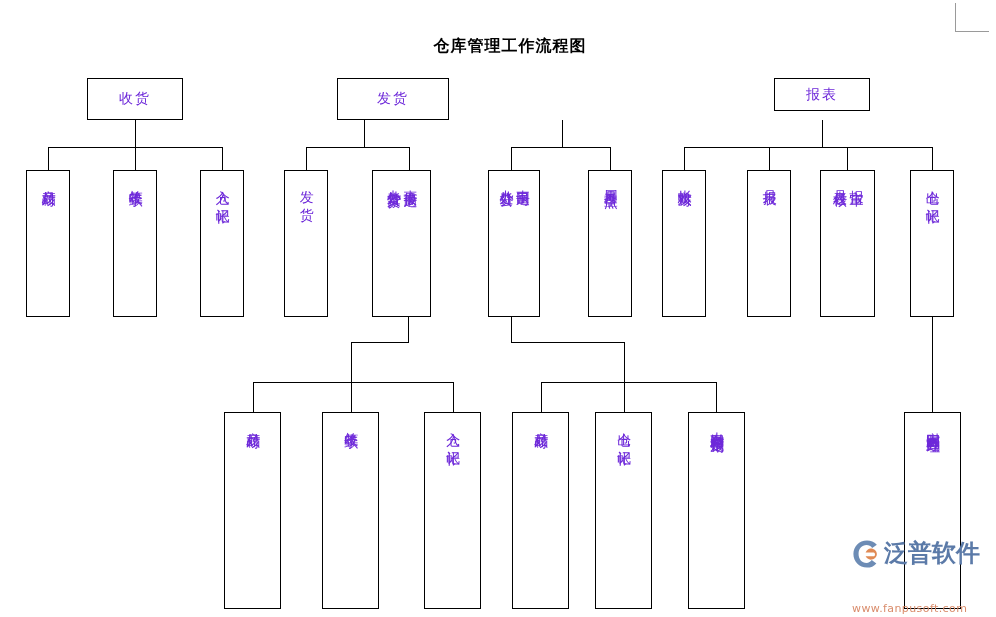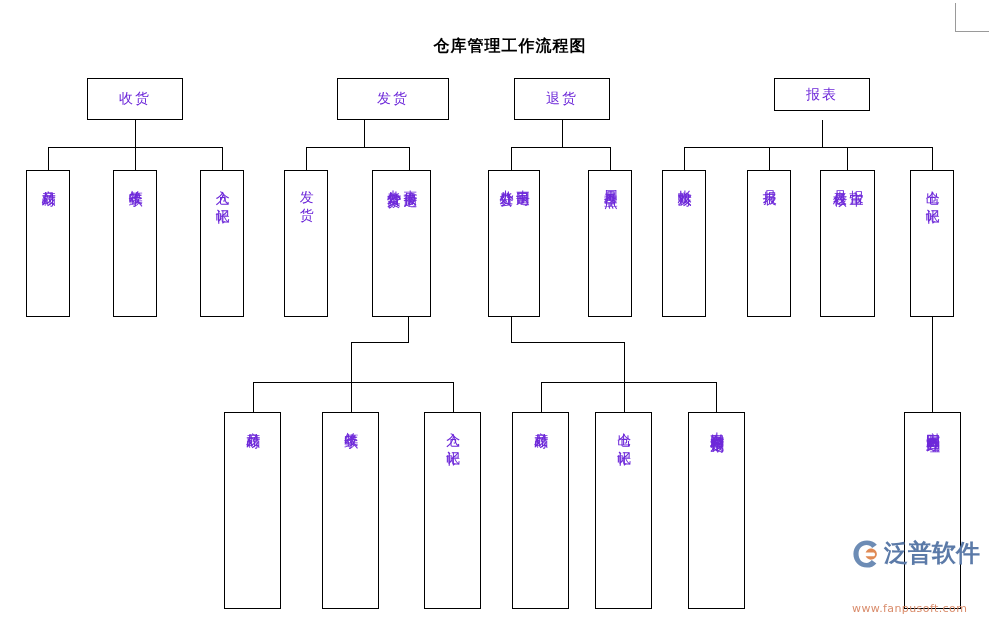"退货" div.node { html: <div>退货</div> -> none }
